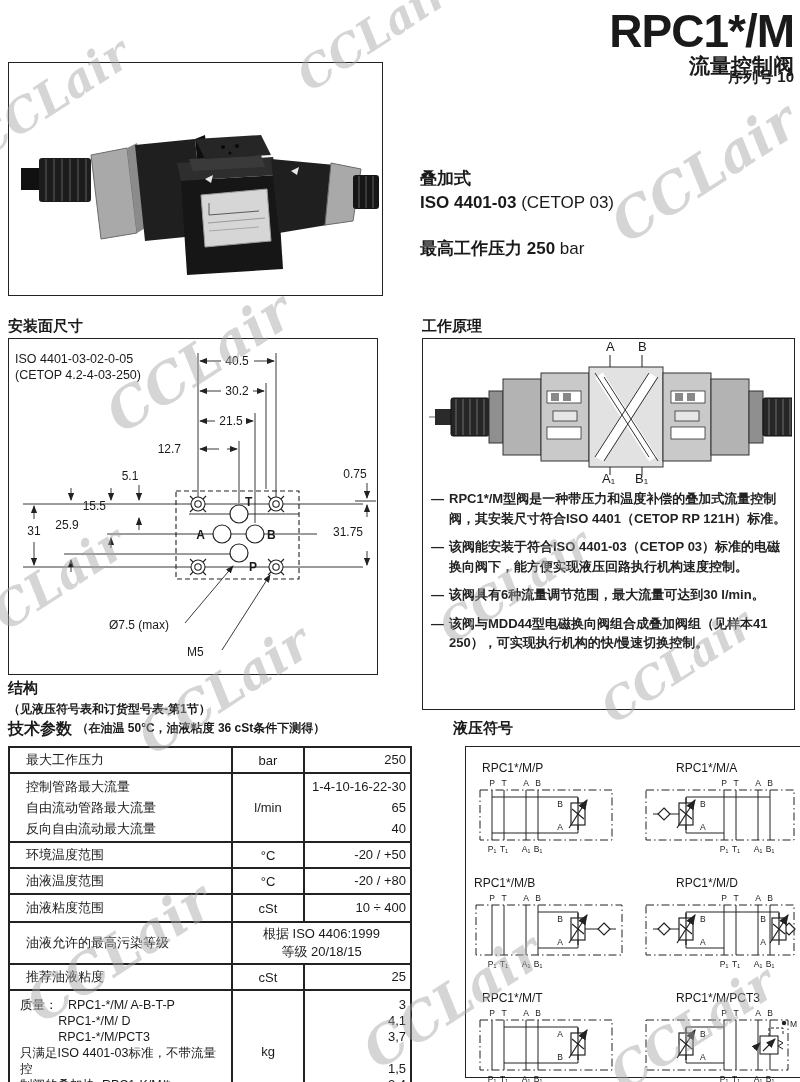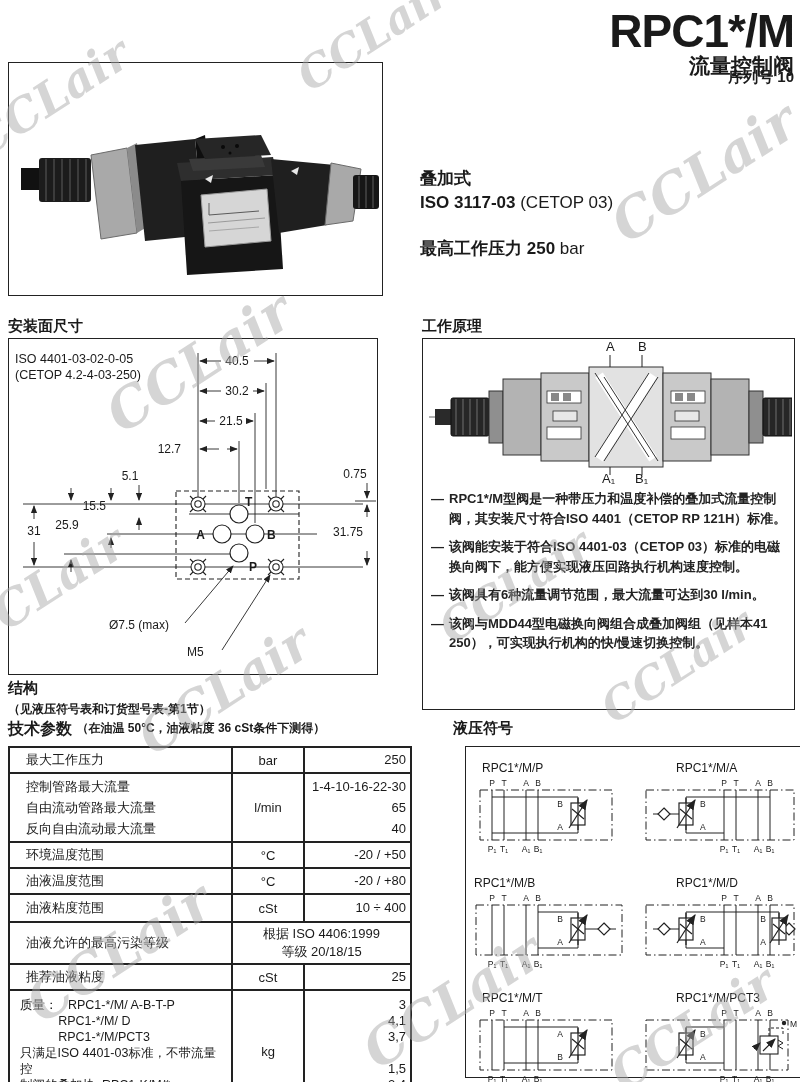"ISO 3117-03" span.b { text: 3117-03 -> 4401-03 }
